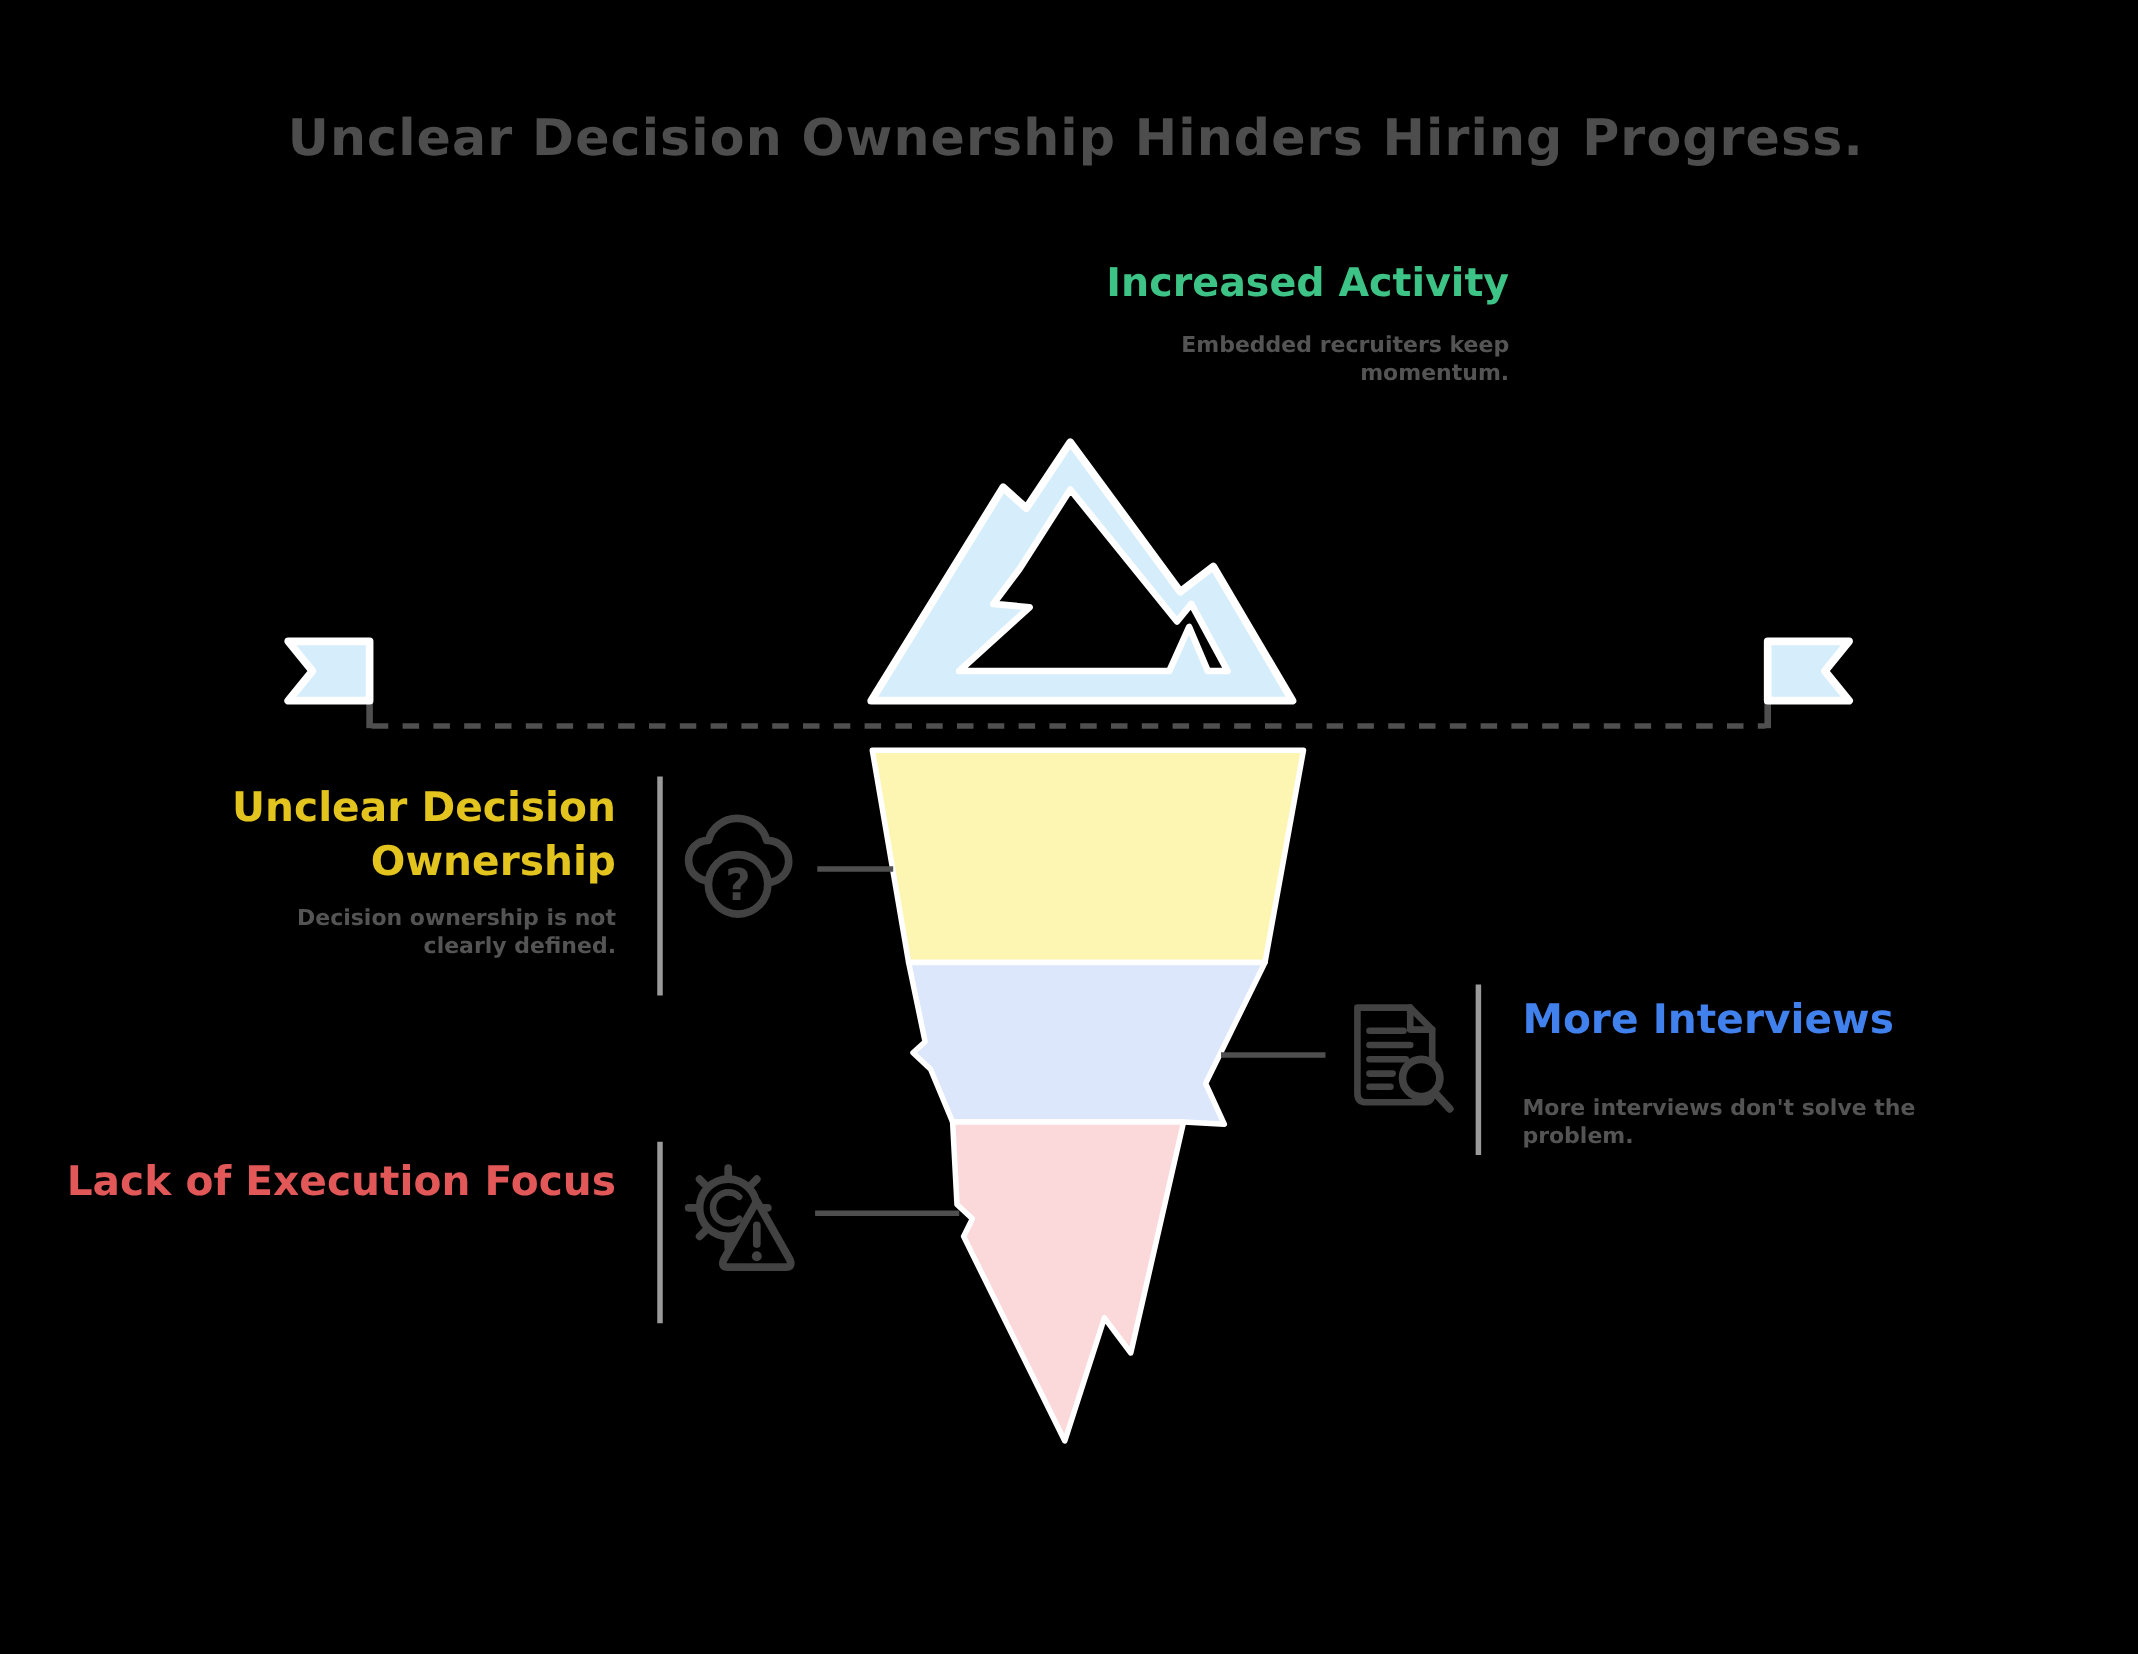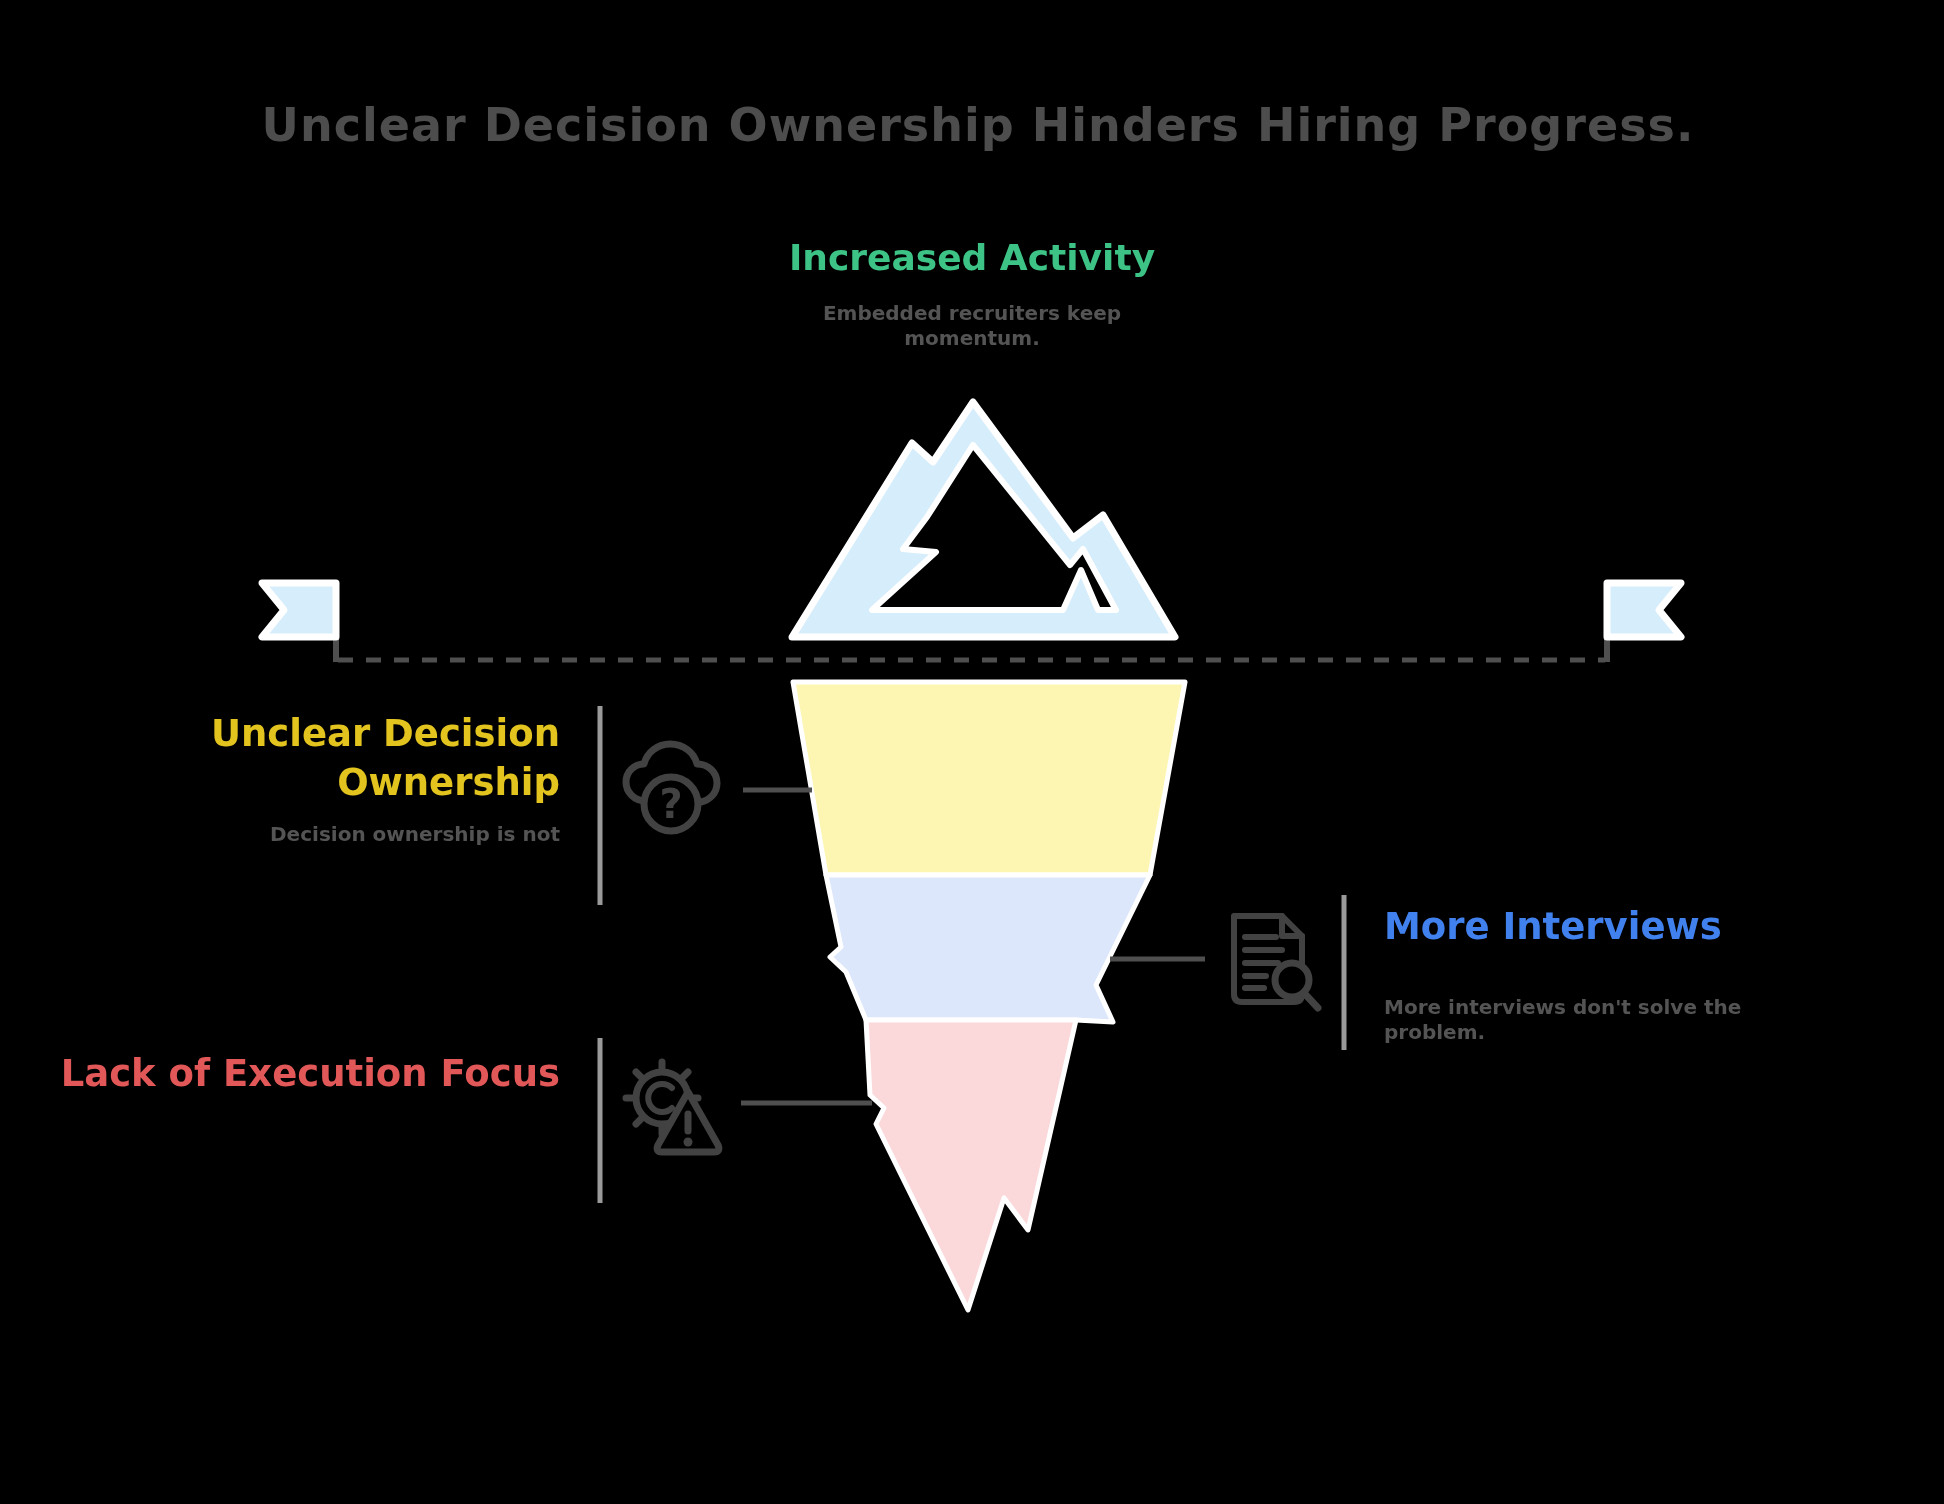"Increased Activity" .center { text-align: center -> right }
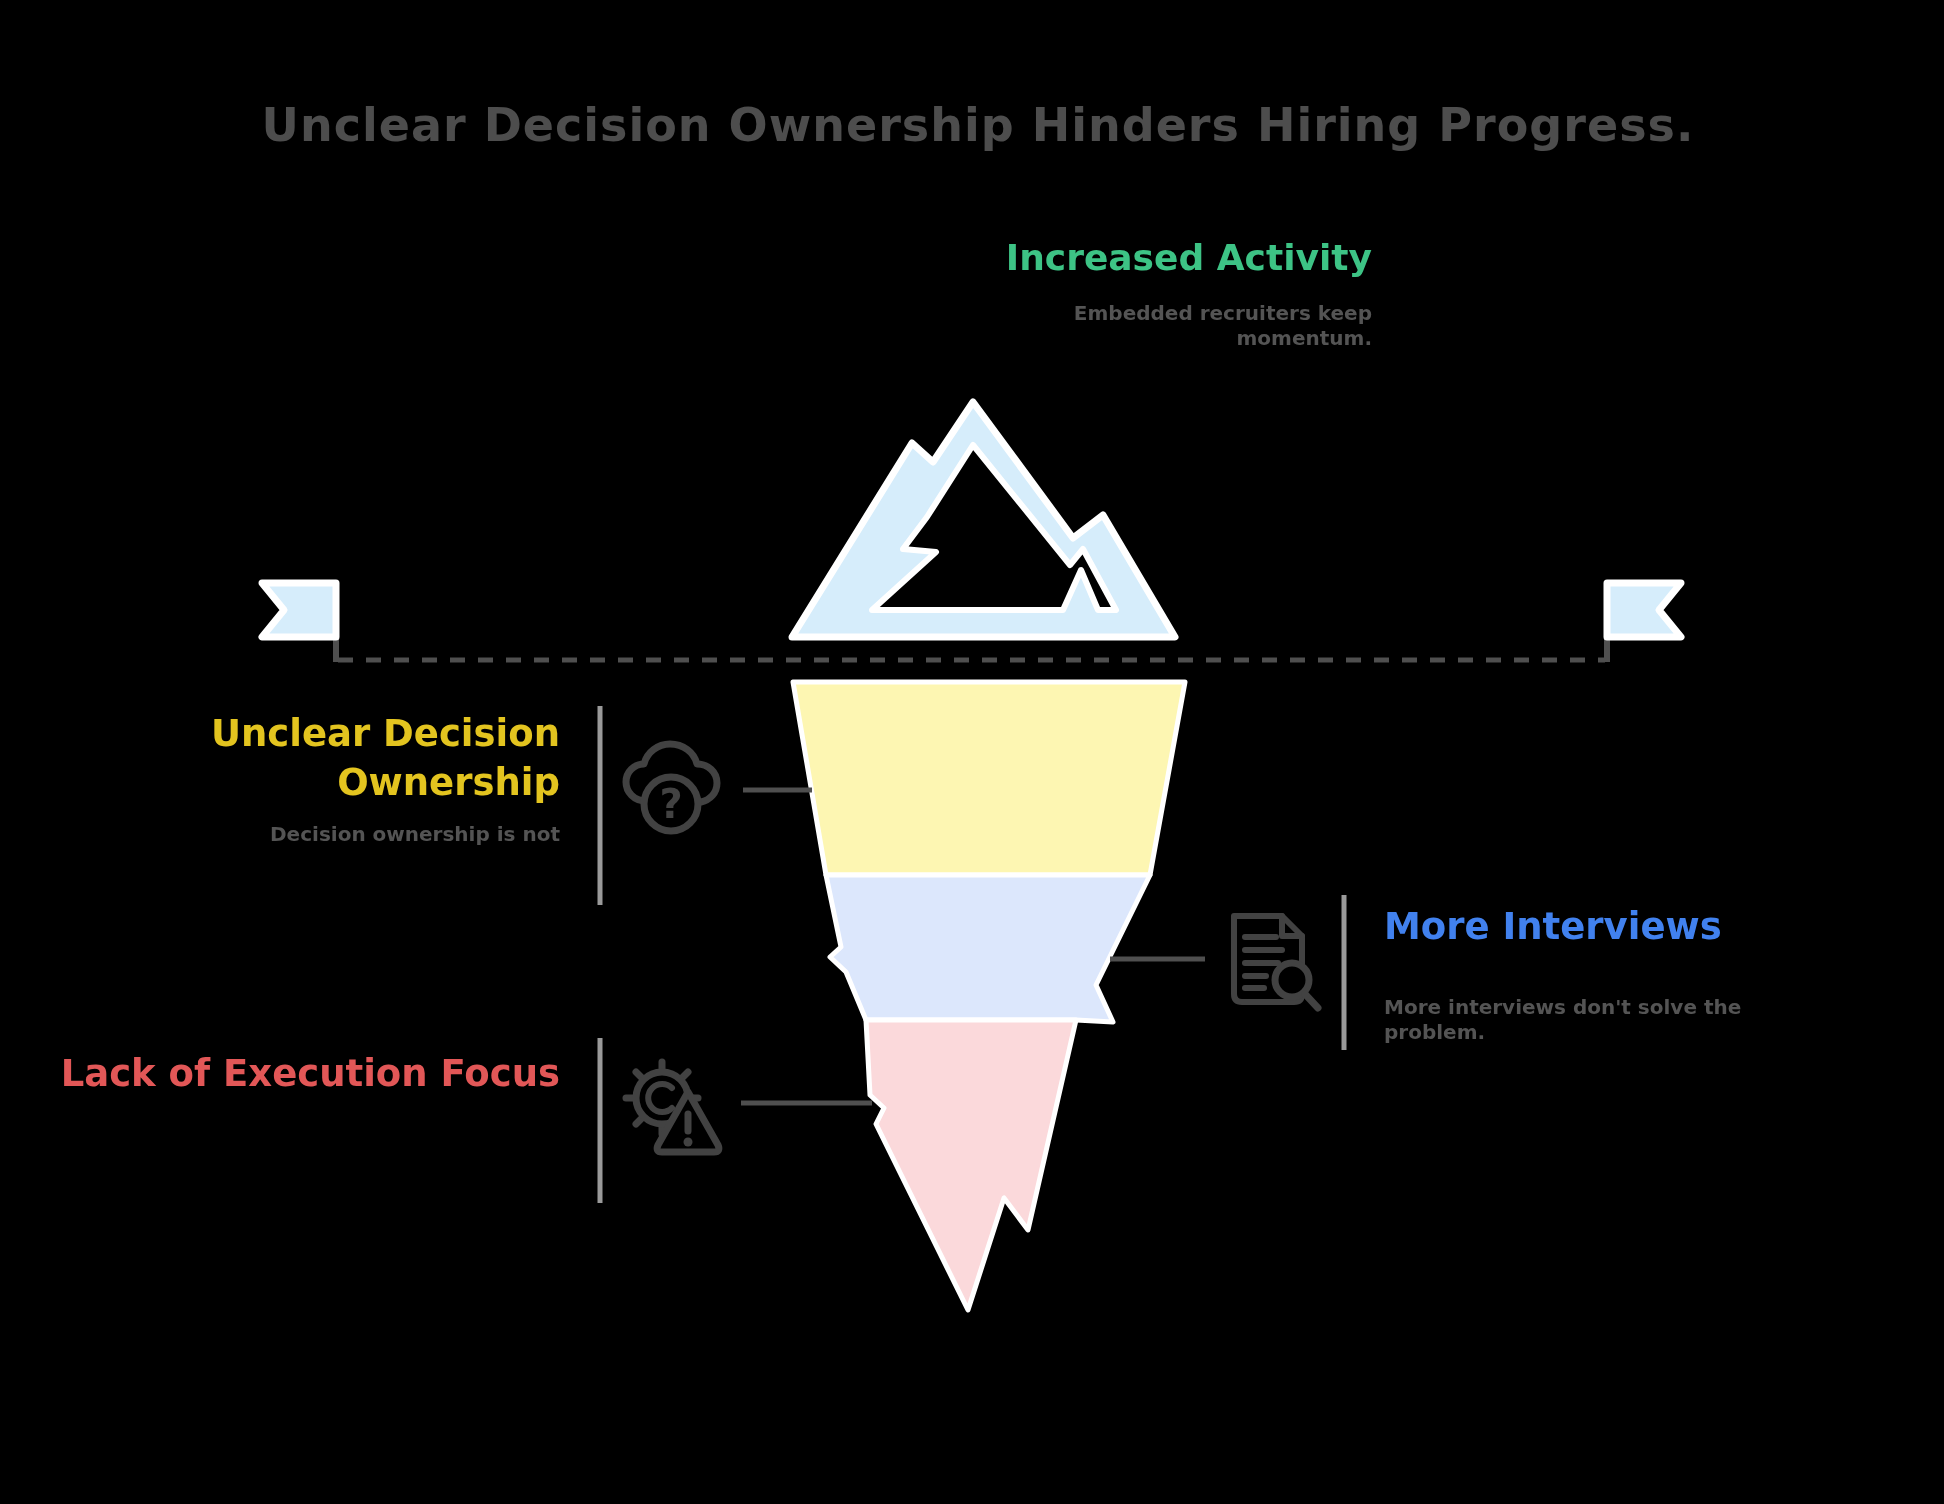"clearly defined." div { html: none -> <div>clearly defined.</div> }
